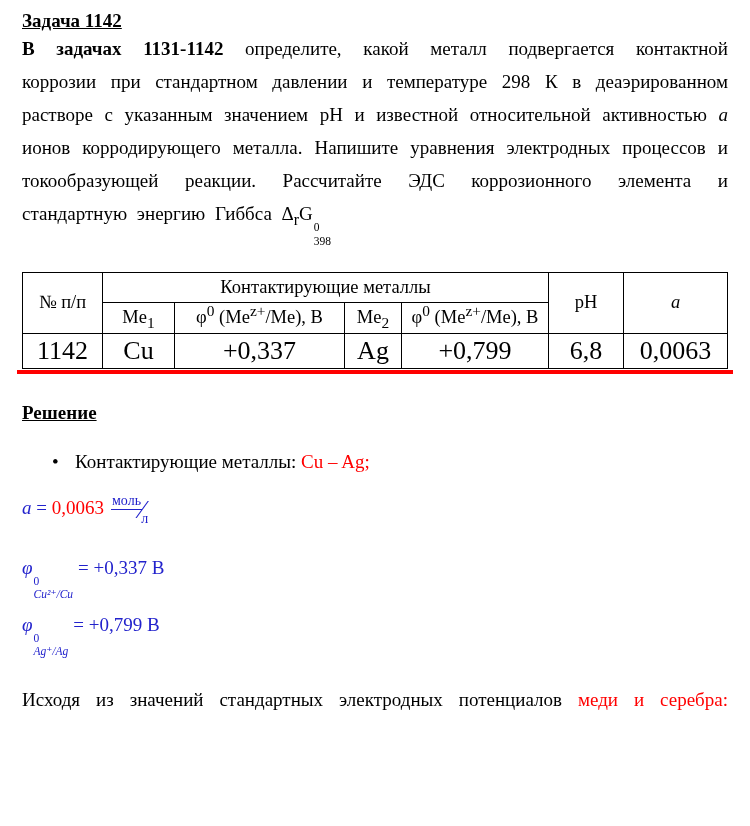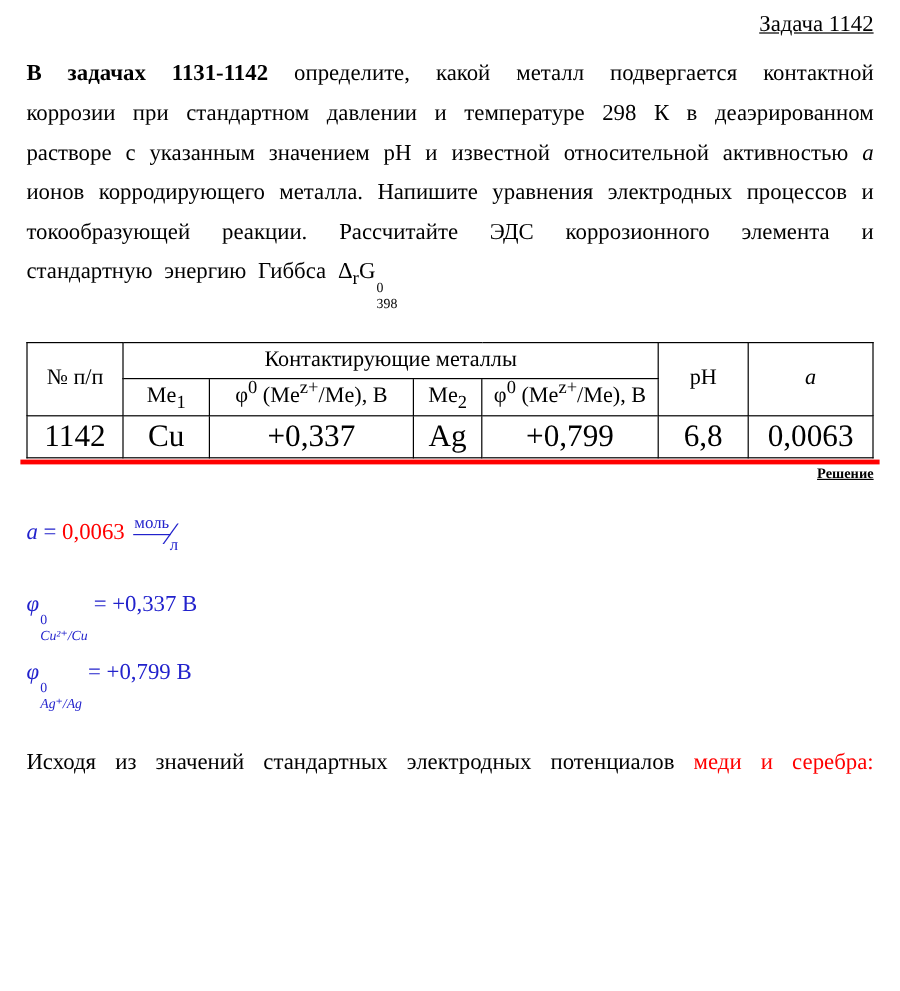"Задача 1142" .doc-title { font-weight: 400 -> 700; text-align: right -> left }
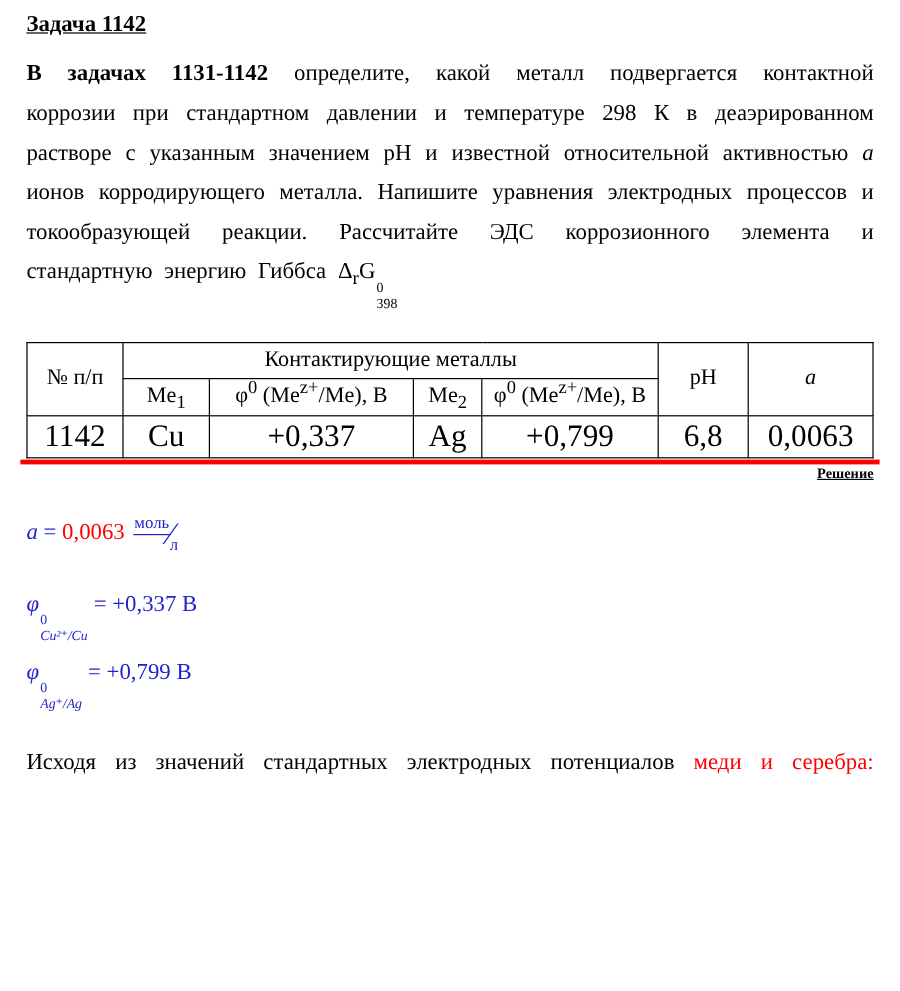"В задачах 1131-1142 определите, какой" .intro { margin-top: 13px -> none }
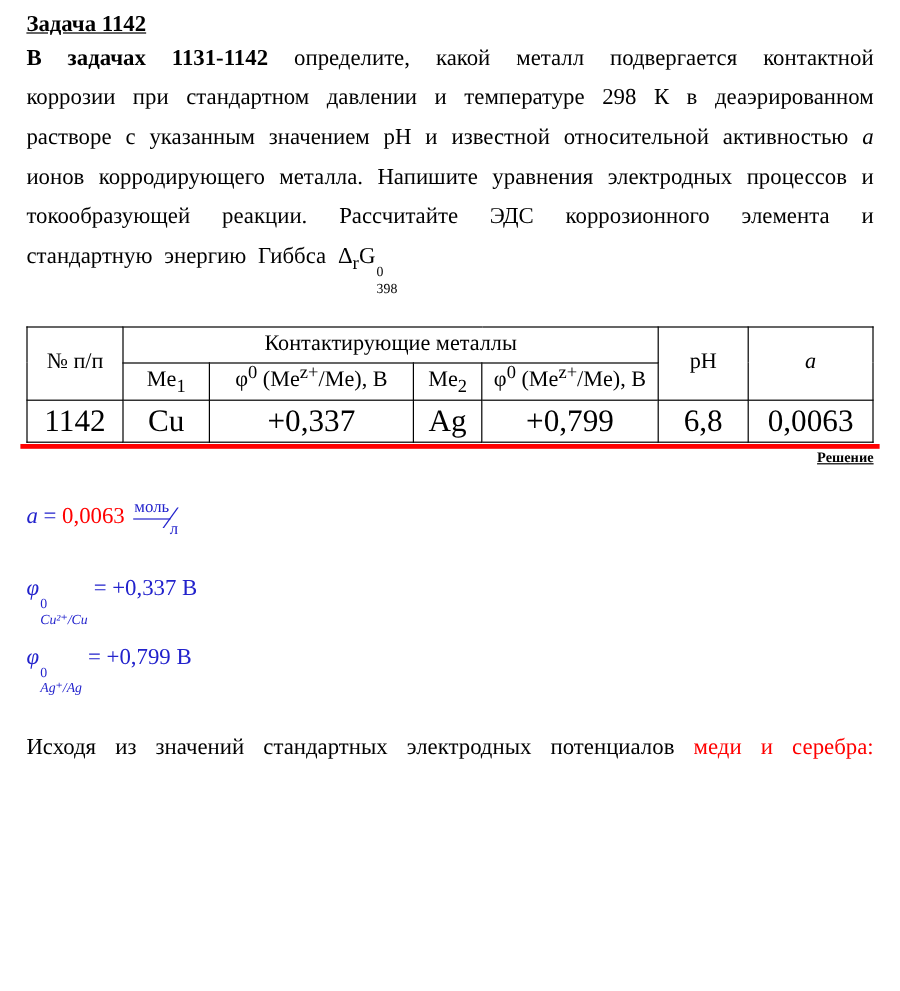"Решение" .solution-heading { font-size: 12px -> 19px; margin-top: none -> 28px; text-align: right -> left }
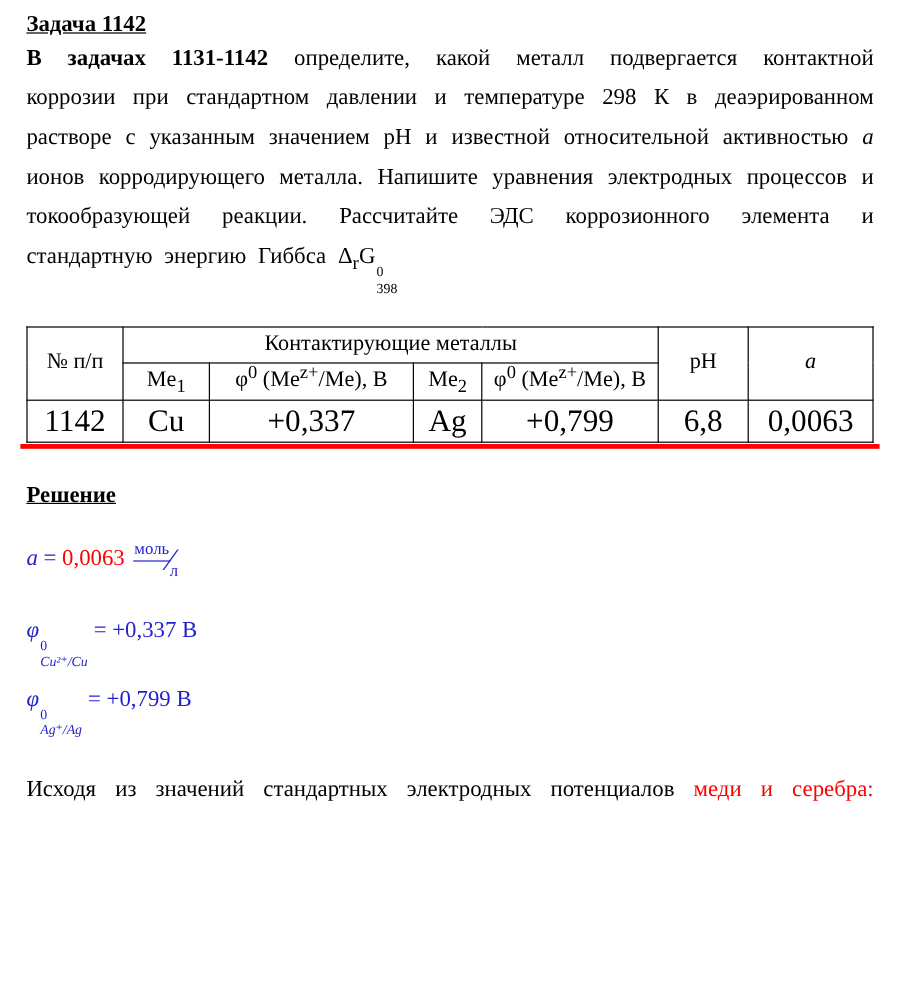"Контактирующие металлы: Cu – Ag;" div.bullet { html: none -> <div><span>Контактирующие металлы: </span><span>Cu – Ag;</span></div> }
